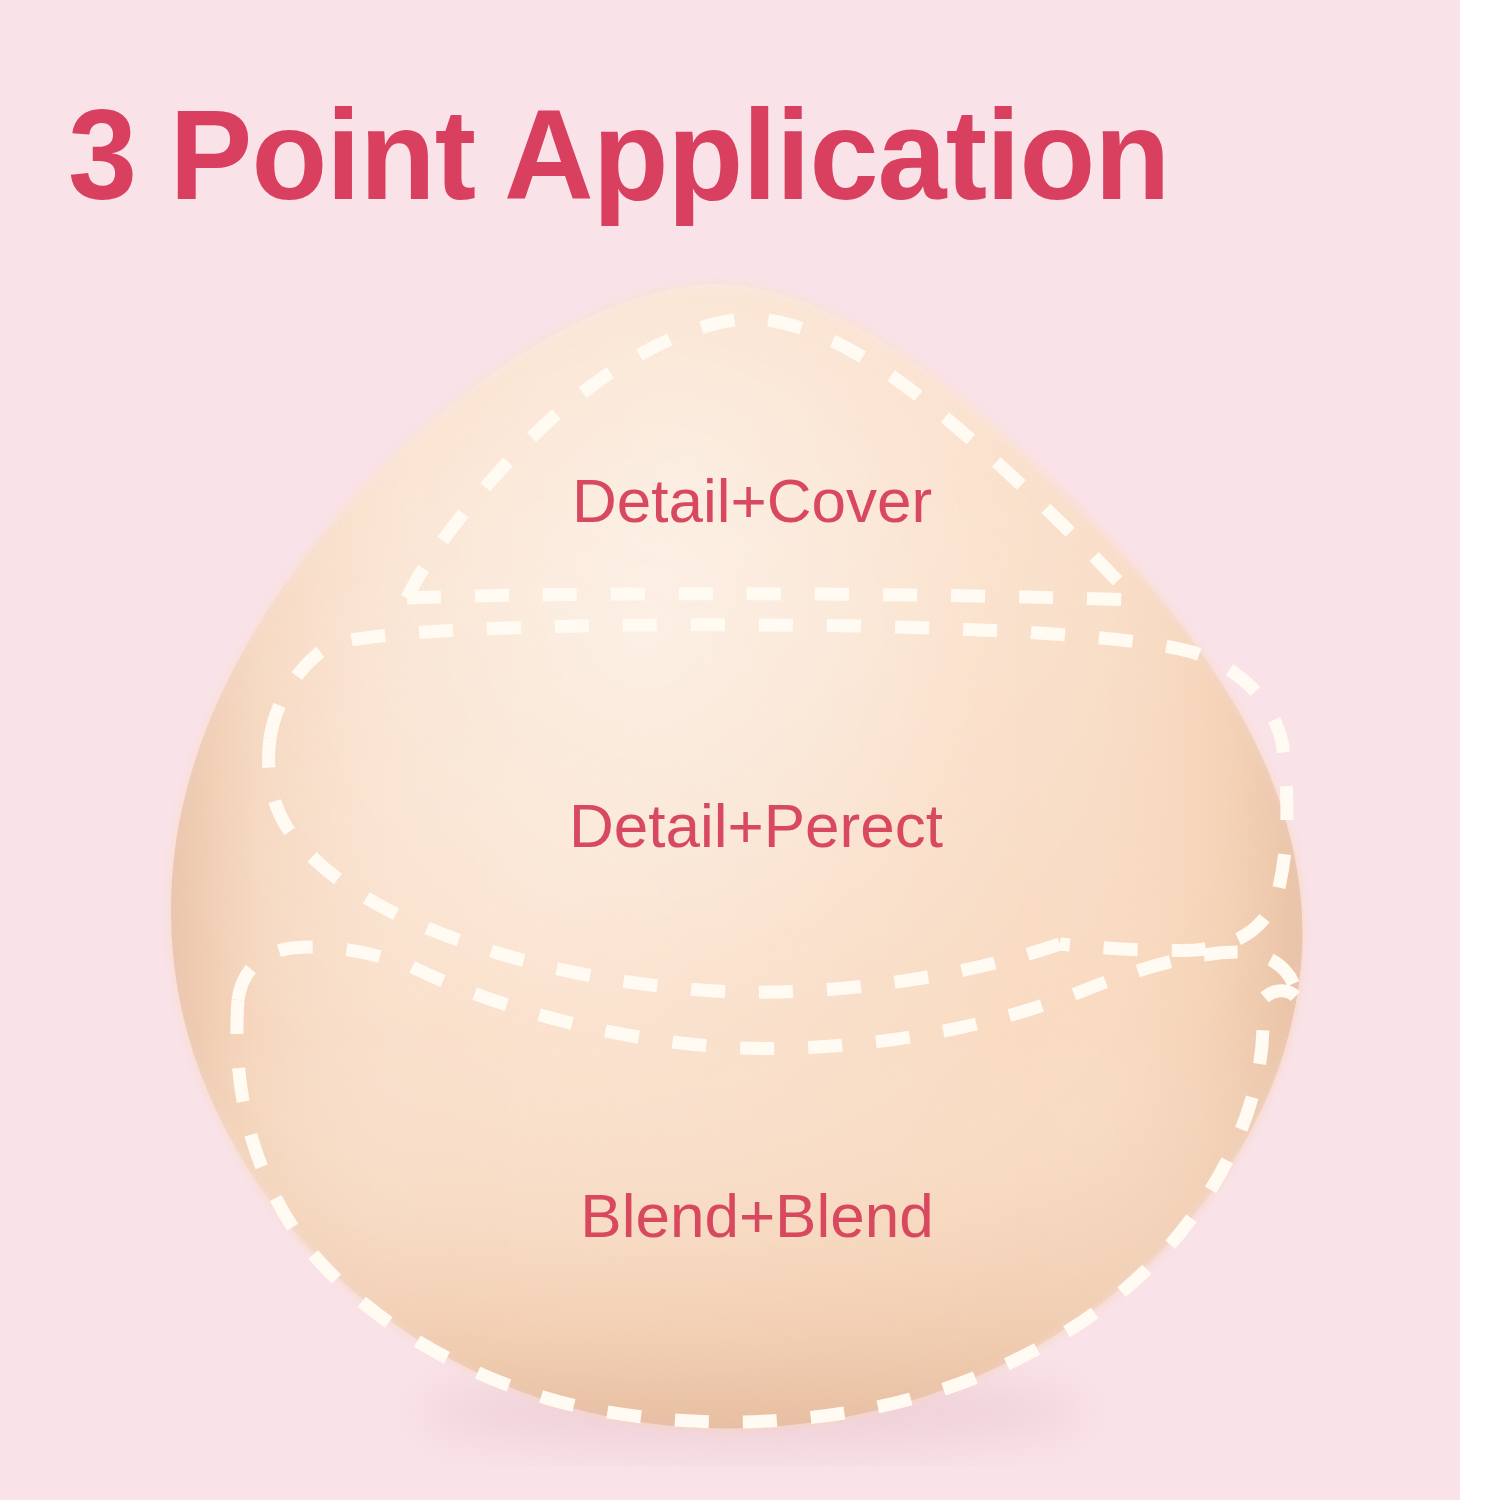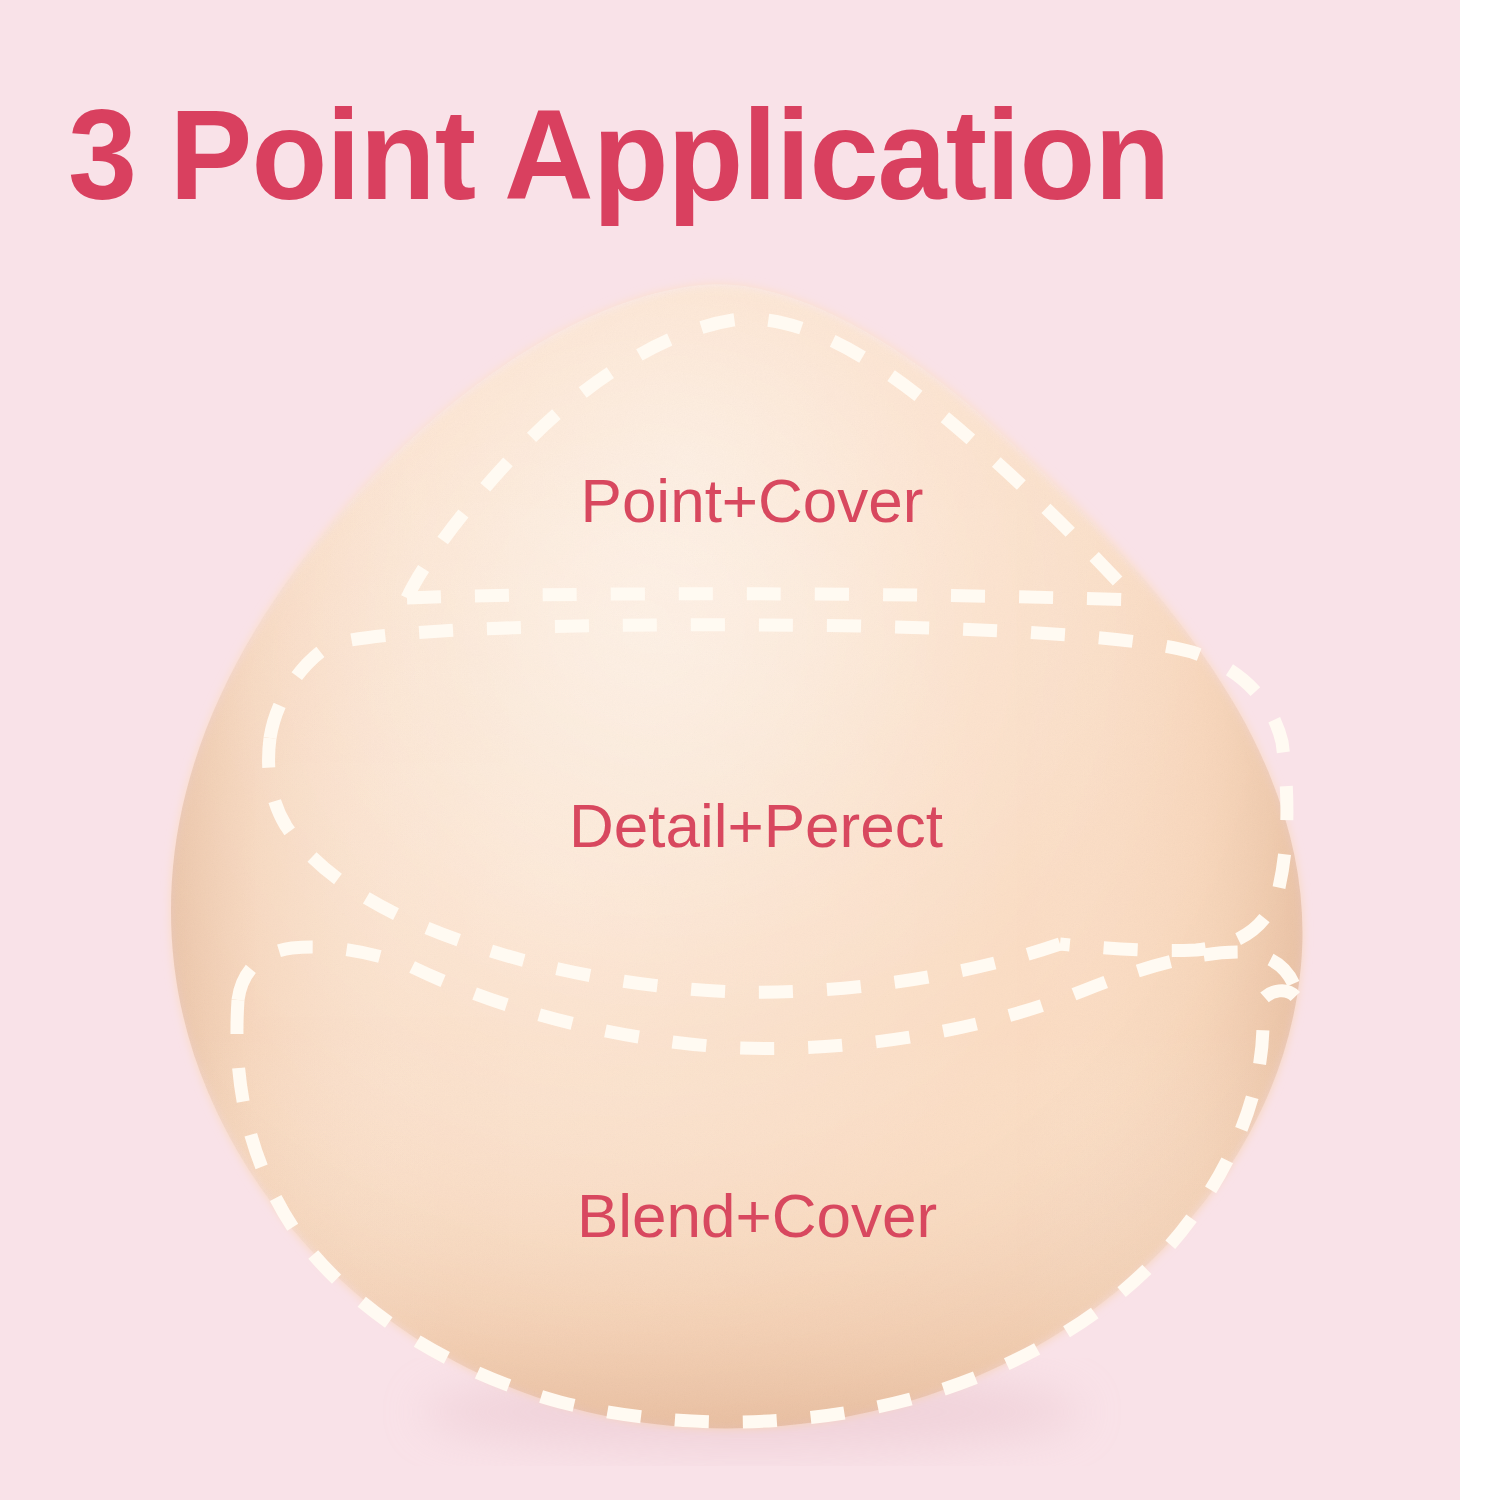"Point+Cover" div.zone-label { text: Point+Cover -> Detail+Cover }
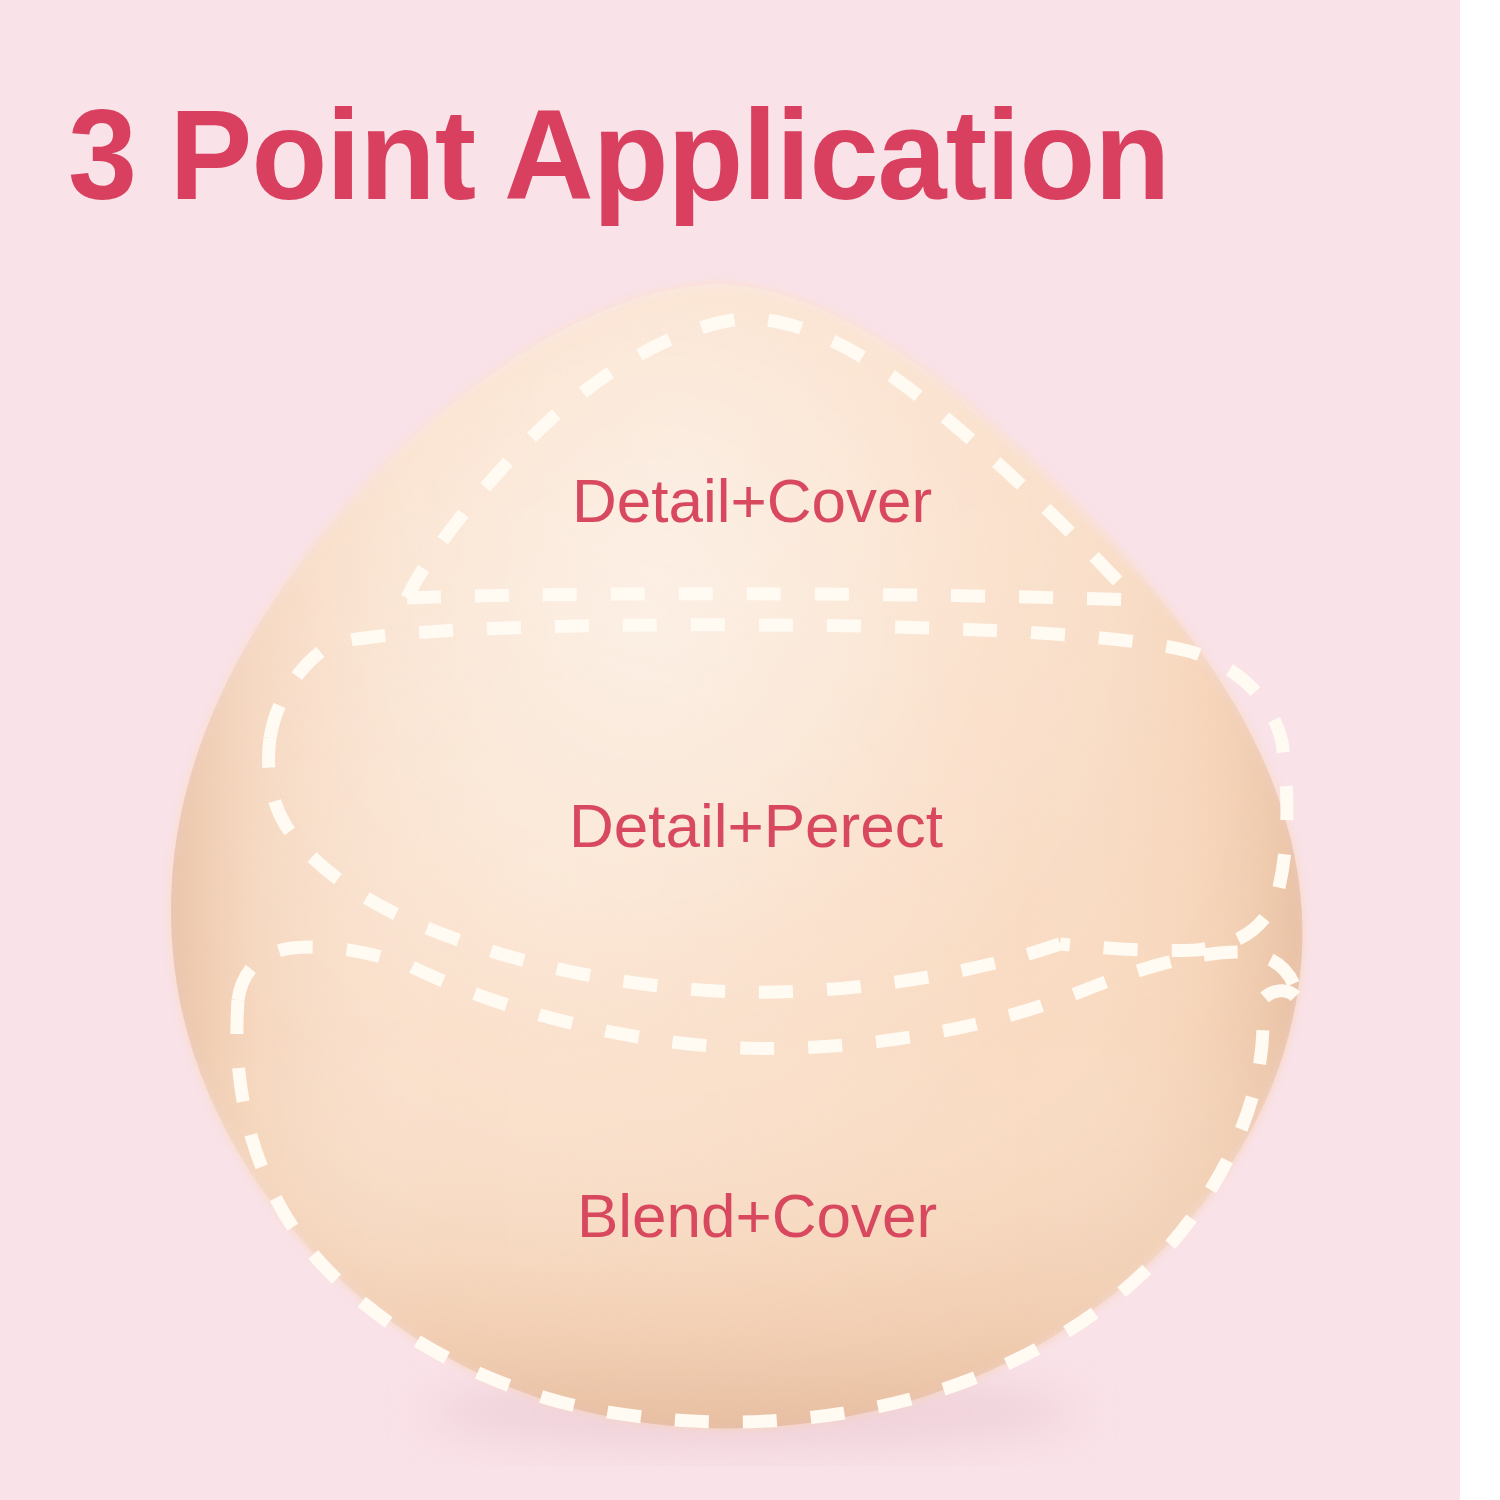"Blend+Cover" div.zone-label { text: Blend+Cover -> Blend+Blend }
